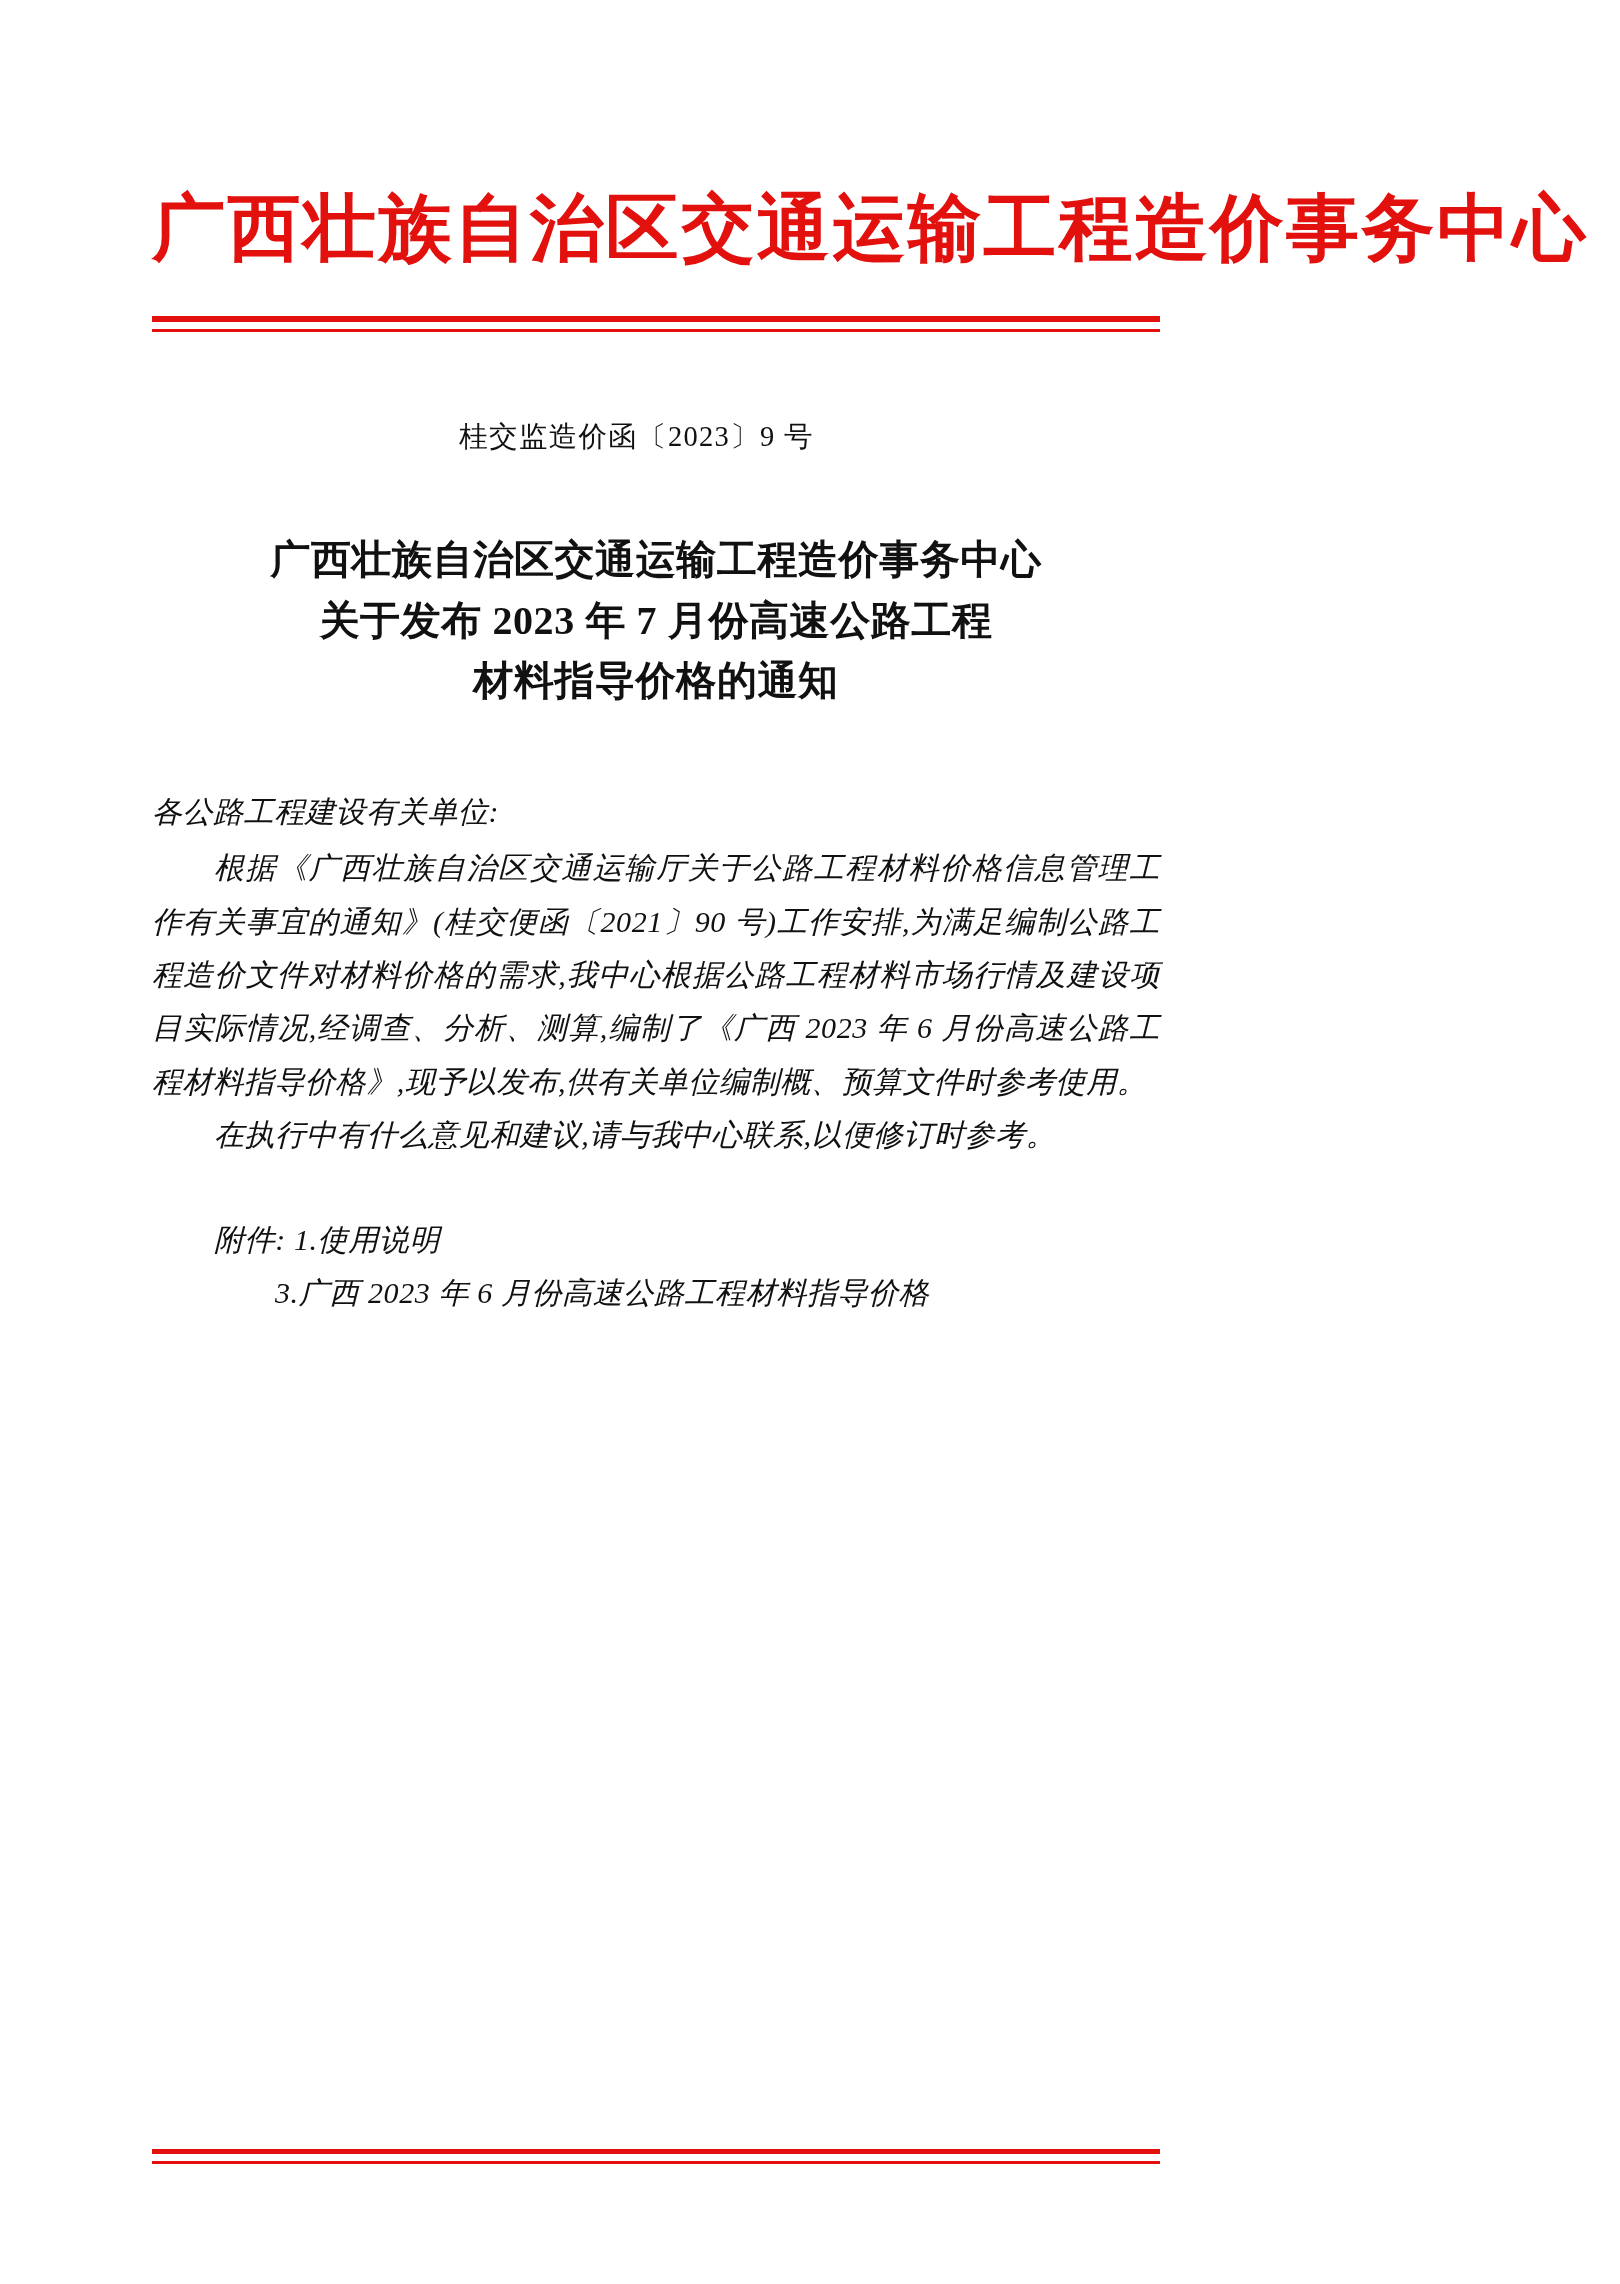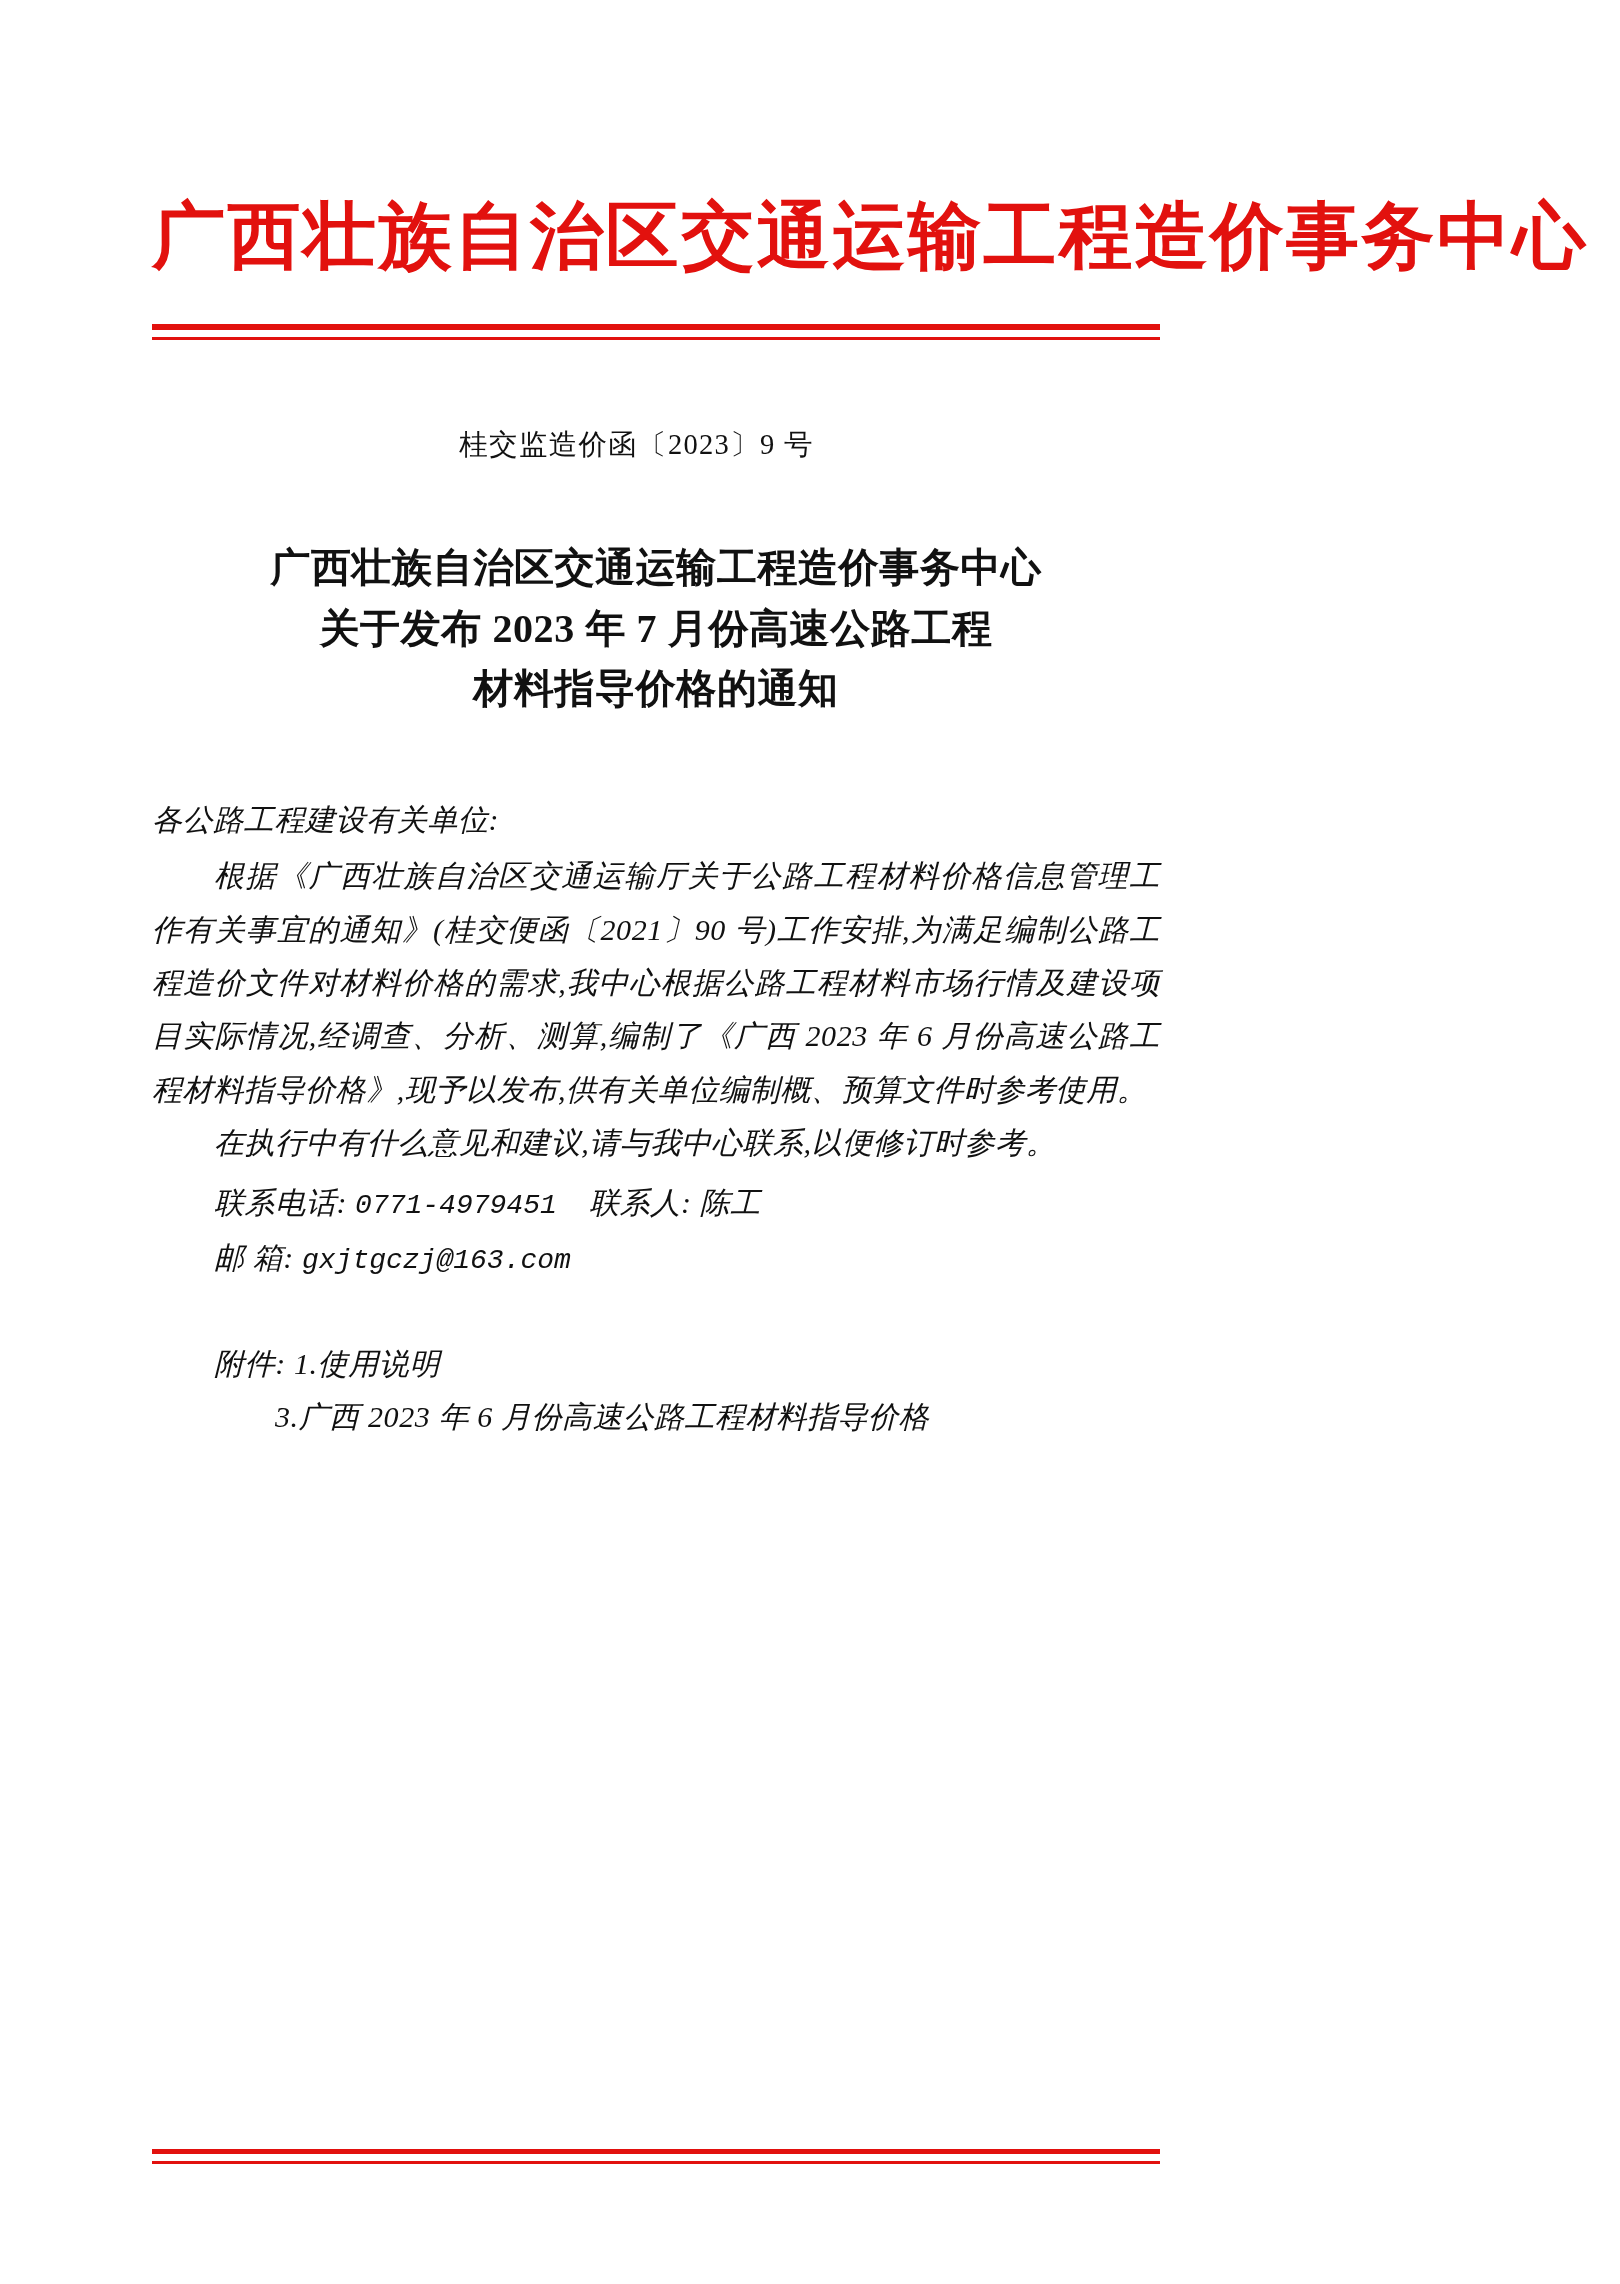"广西壮族自治区交通运输工程造价事务中心" .page { padding: 12px 152px -> 4px 152px }
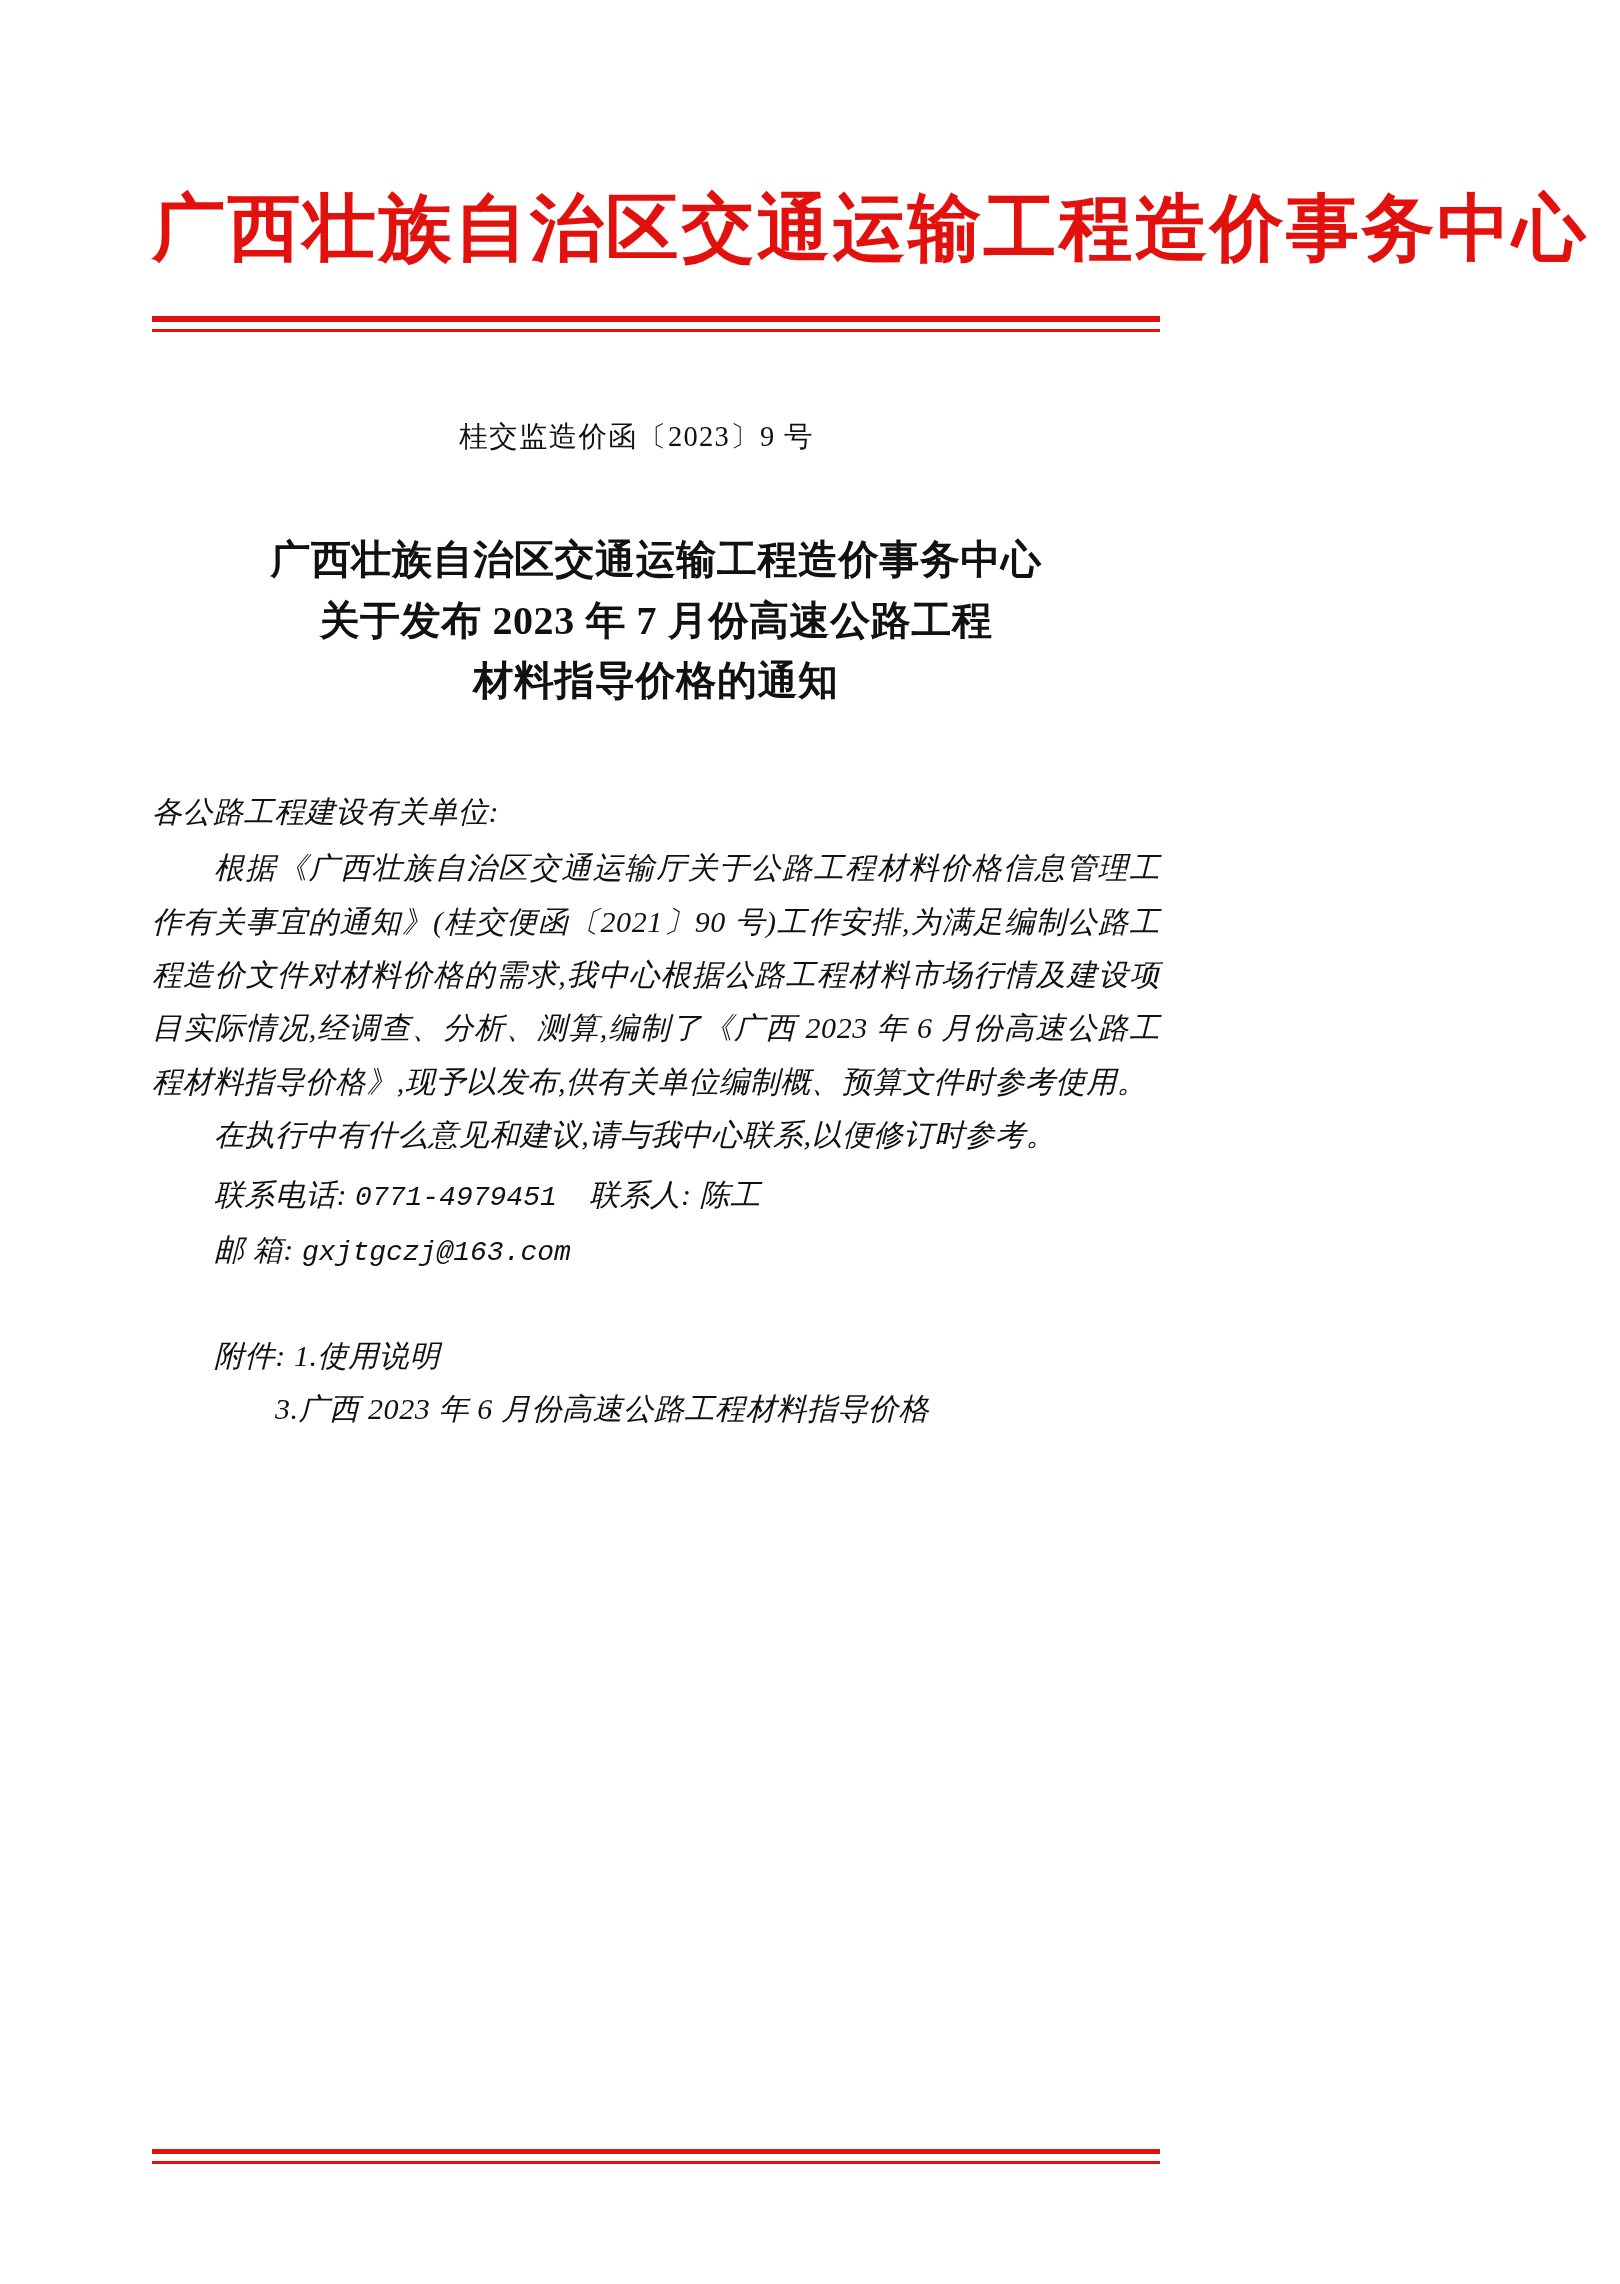"联系电话: 0771-4979451 联系人: 陈工" div.contact-block { html: <div> <p> <span>联系电话:</span> <span>0771-4979451</span> &nbsp;&nbsp; <span>联系人:</span> <span>陈工</span> </p> <p> <span>邮 箱:</span> <span>gxjtgczj@163.com</span> </p> </div> -> none }
